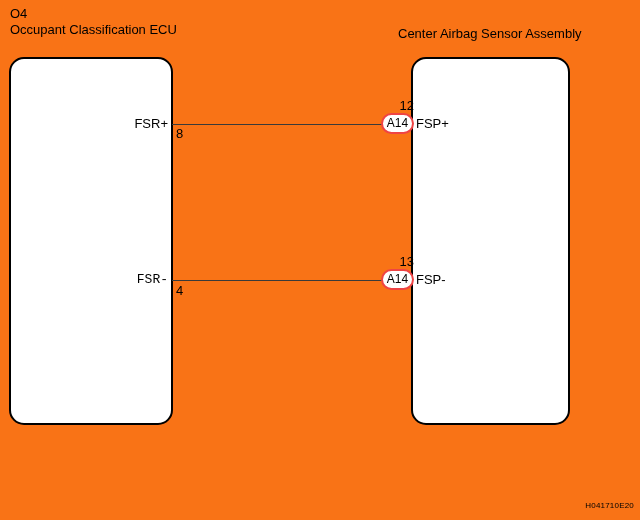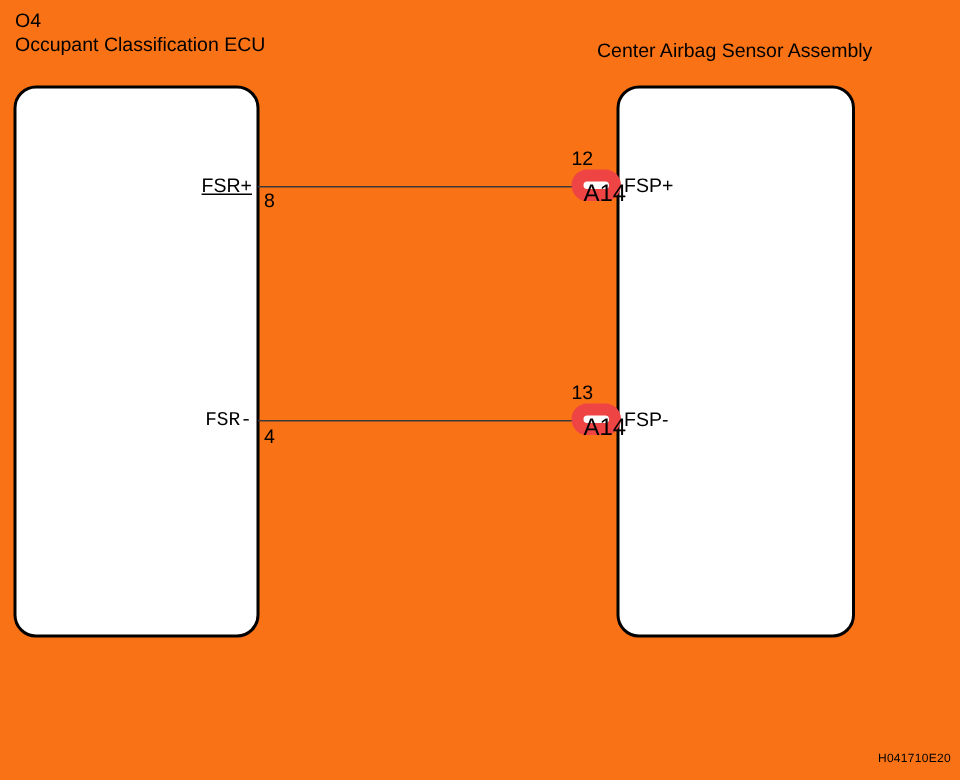"12" .pin-num-above { text-align: left -> right }
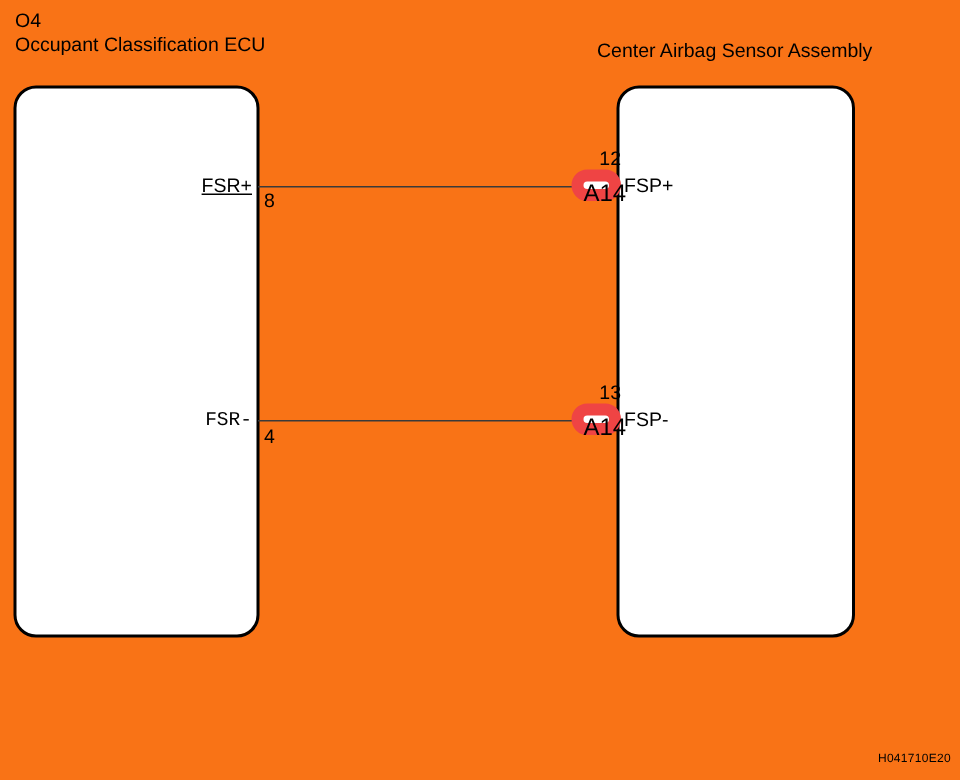"FSR+" .pin-fsr-plus { text-decoration: underline -> none }
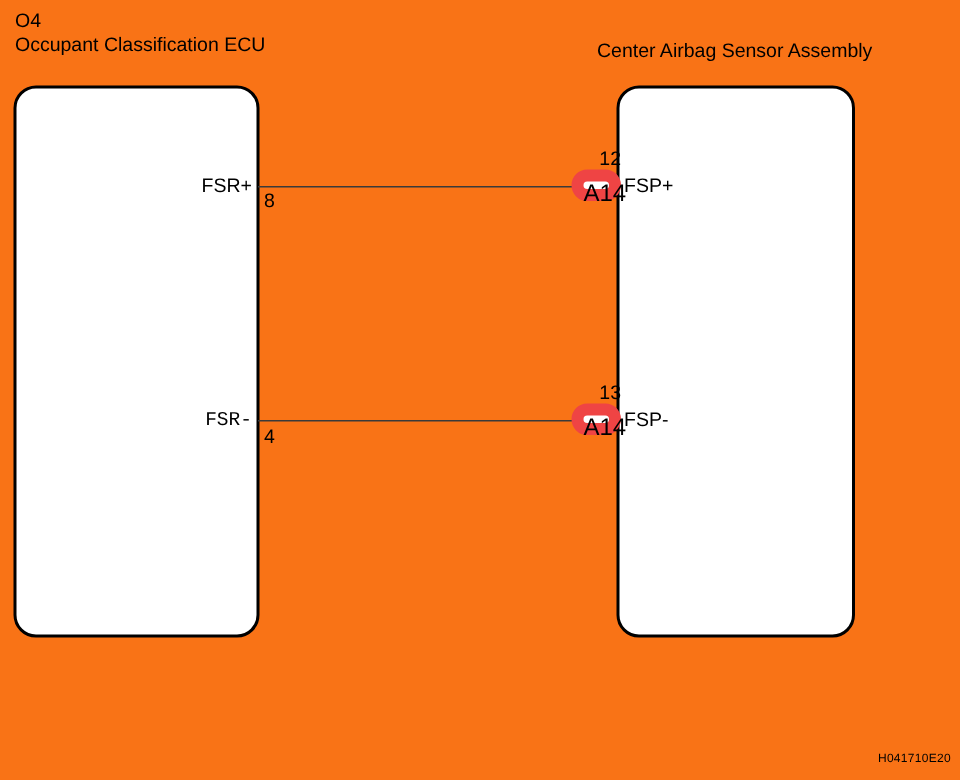"A14" .connector-oval { border: 8px solid #ef4444 -> 2px solid #ef4444; font-size: 16px -> 12px }
